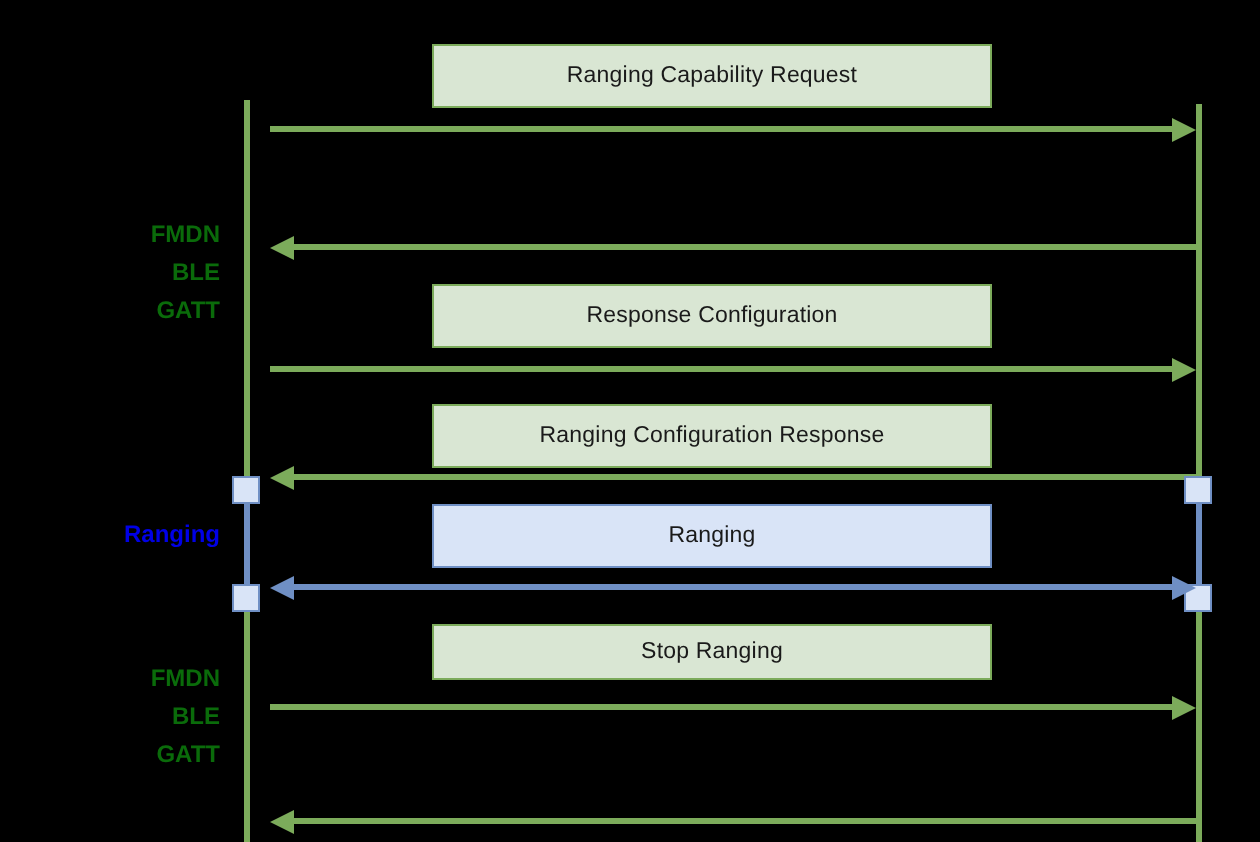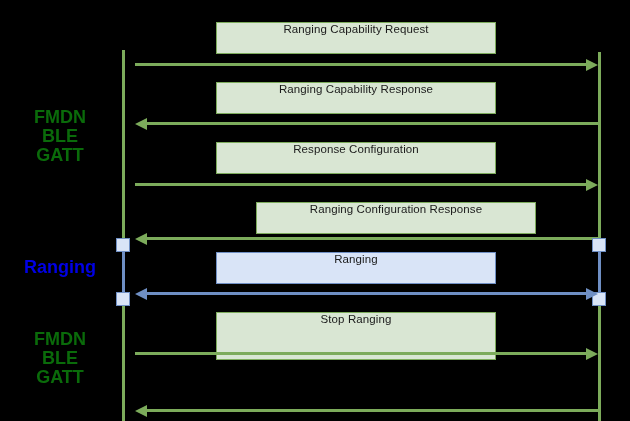"Ranging Capability Request" .msgbox { align-items: none -> center }
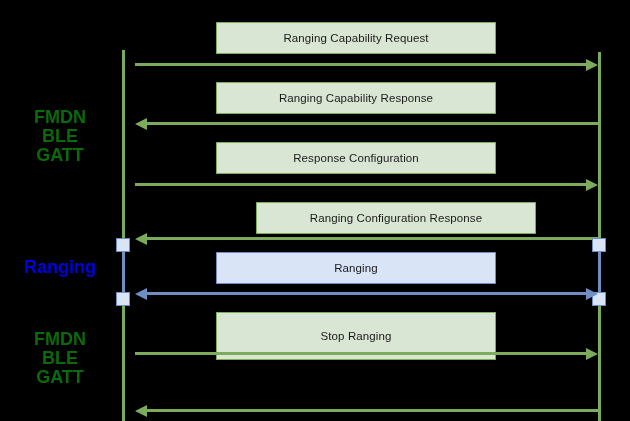"Ranging Capability Response" div.msgbox { html: <div> <span>Ranging Capability Response</span> </div> -> none }
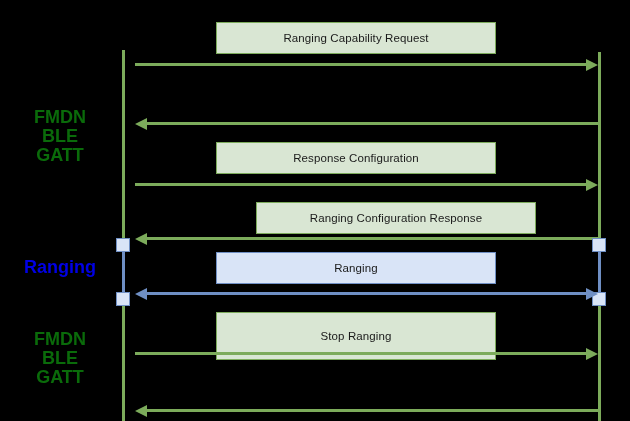"FMDN" .sidelabel { font-size: 18px -> 12px; text-align: center -> right }
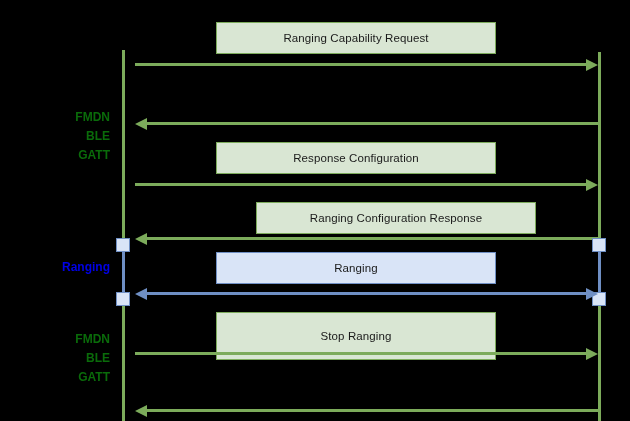"Ranging Configuration Response" div.msgbox { margin-left: 40px -> none }
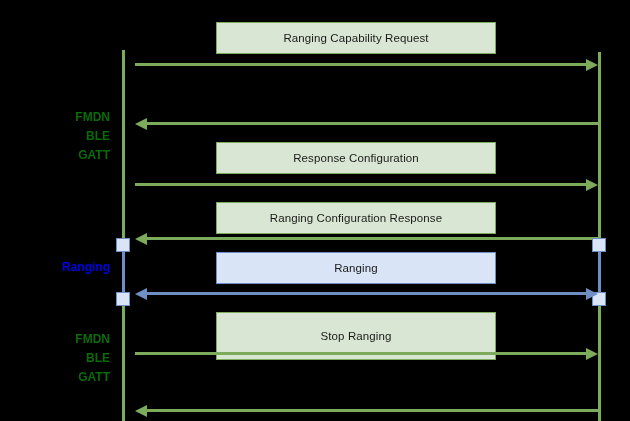"Stop Ranging" div.msgbox { height: 48px -> 28px }
